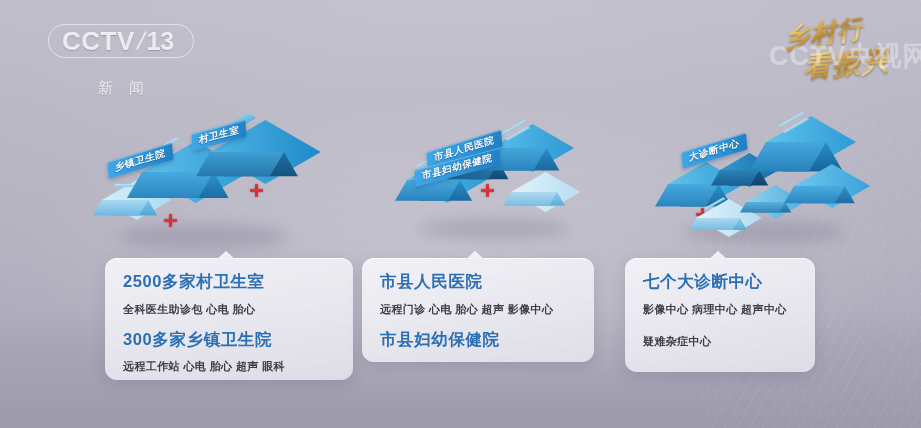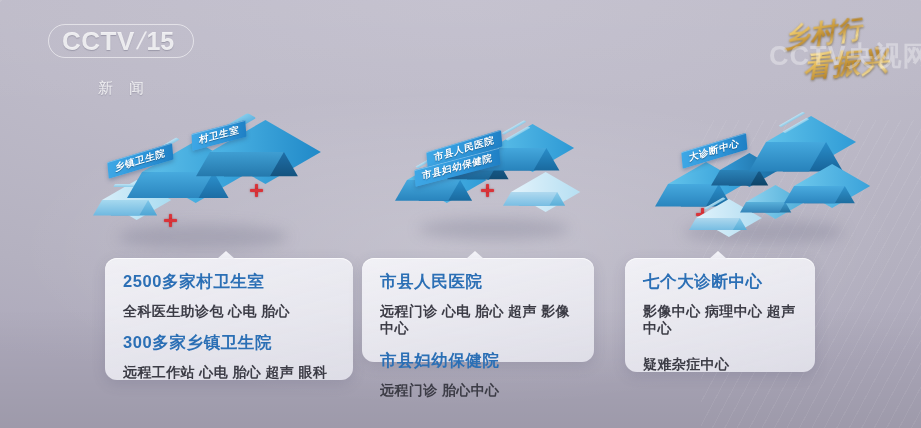"15" span.cctv-13 { text: 15 -> 13 }
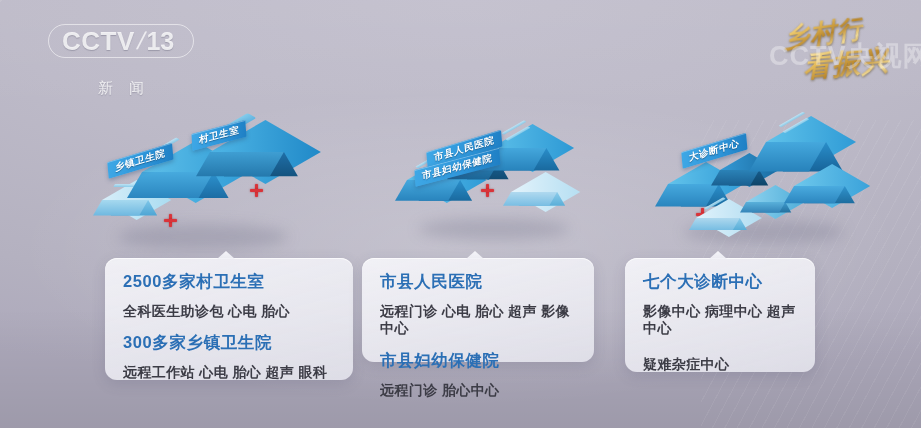"全科医生助诊包 心电 胎心" .c-sub { font-size: 14px -> 11px }
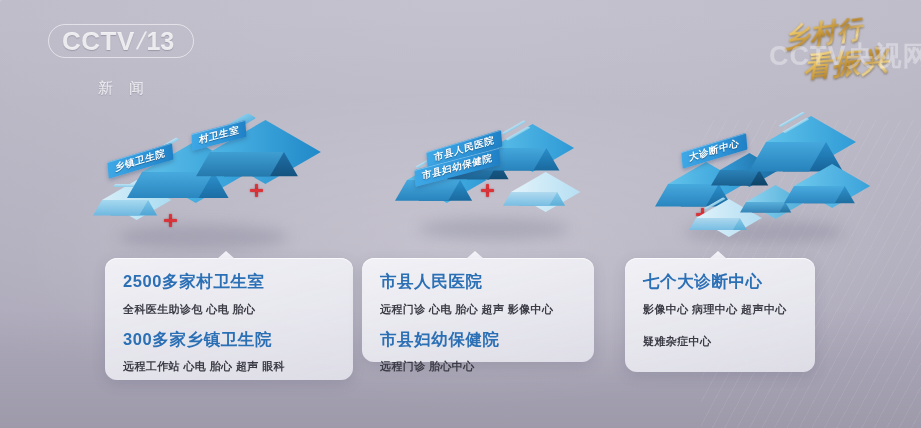"远程门诊 胎心中心" div.c-sub { html: <div>远程门诊 胎心中心</div> -> none }
